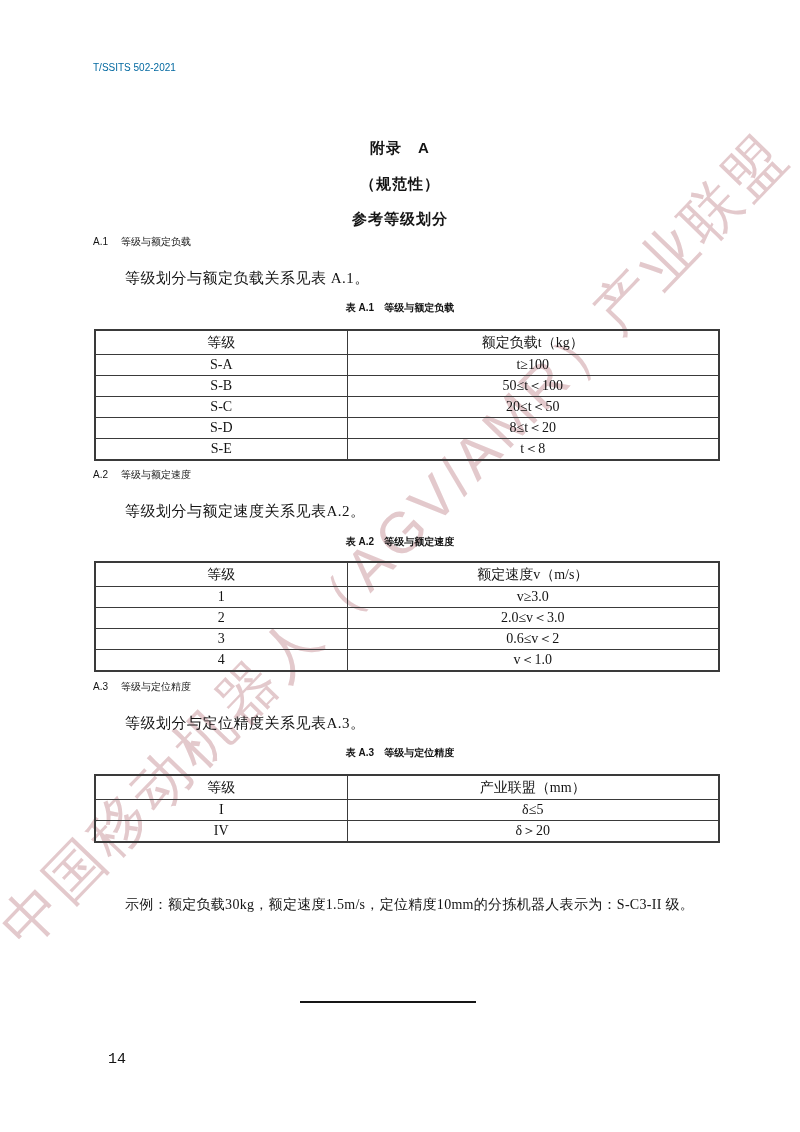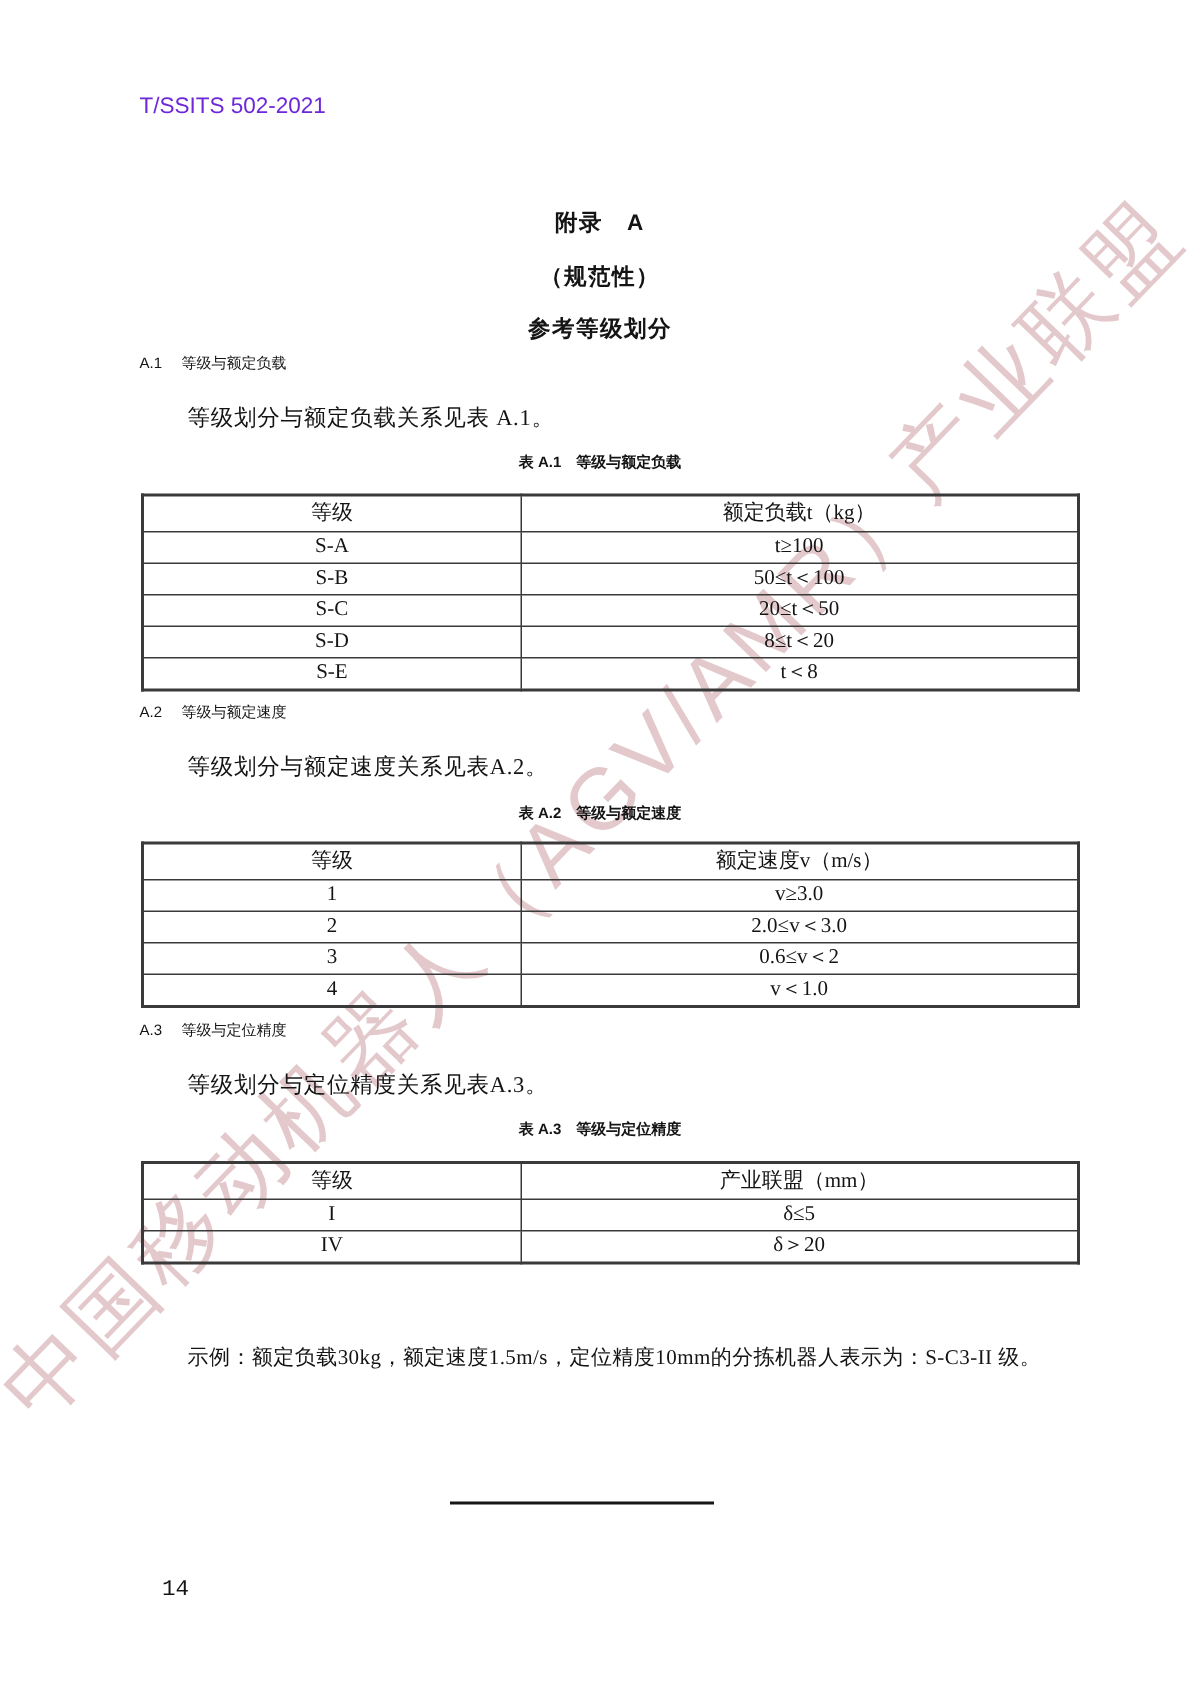"T/SSITS 502-2021" .doc-header { color: #6d28d9 -> #0369a1; font-size: 15px -> 10px }
